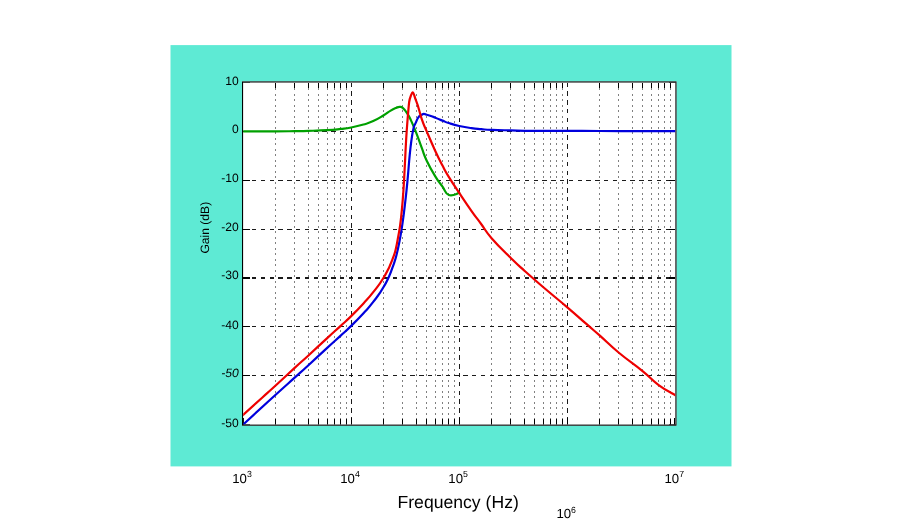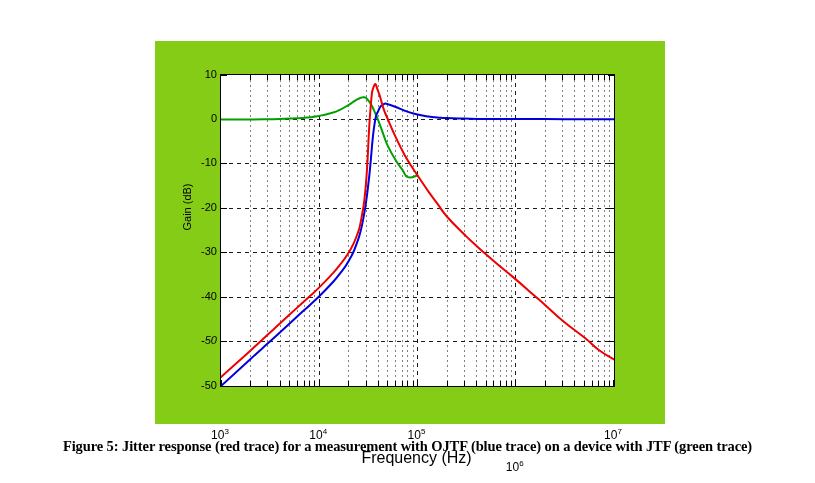"10" #figure-panel { background: #84cc16 -> #5eead4 }
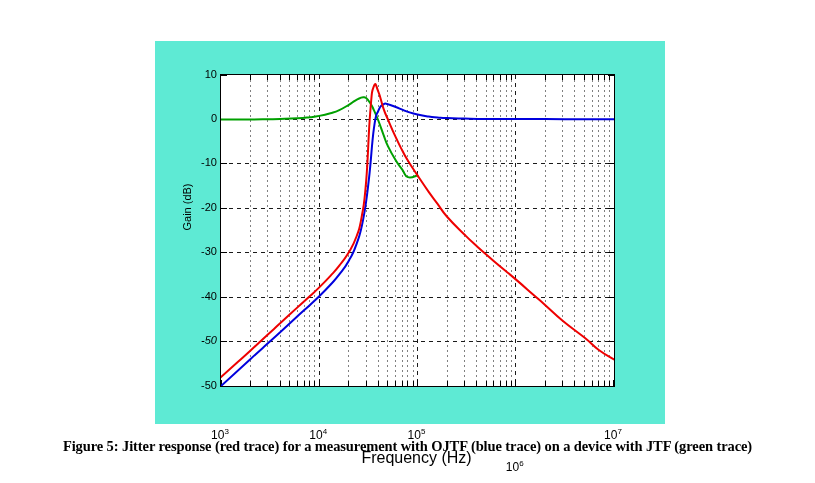"Figure 5: Jitter response (red" div { html: <div>Figure 5: Jitter response (red trace) for a measurement with OJTF (blue trace) on a device with JTF (green trace)</div> -> none }
